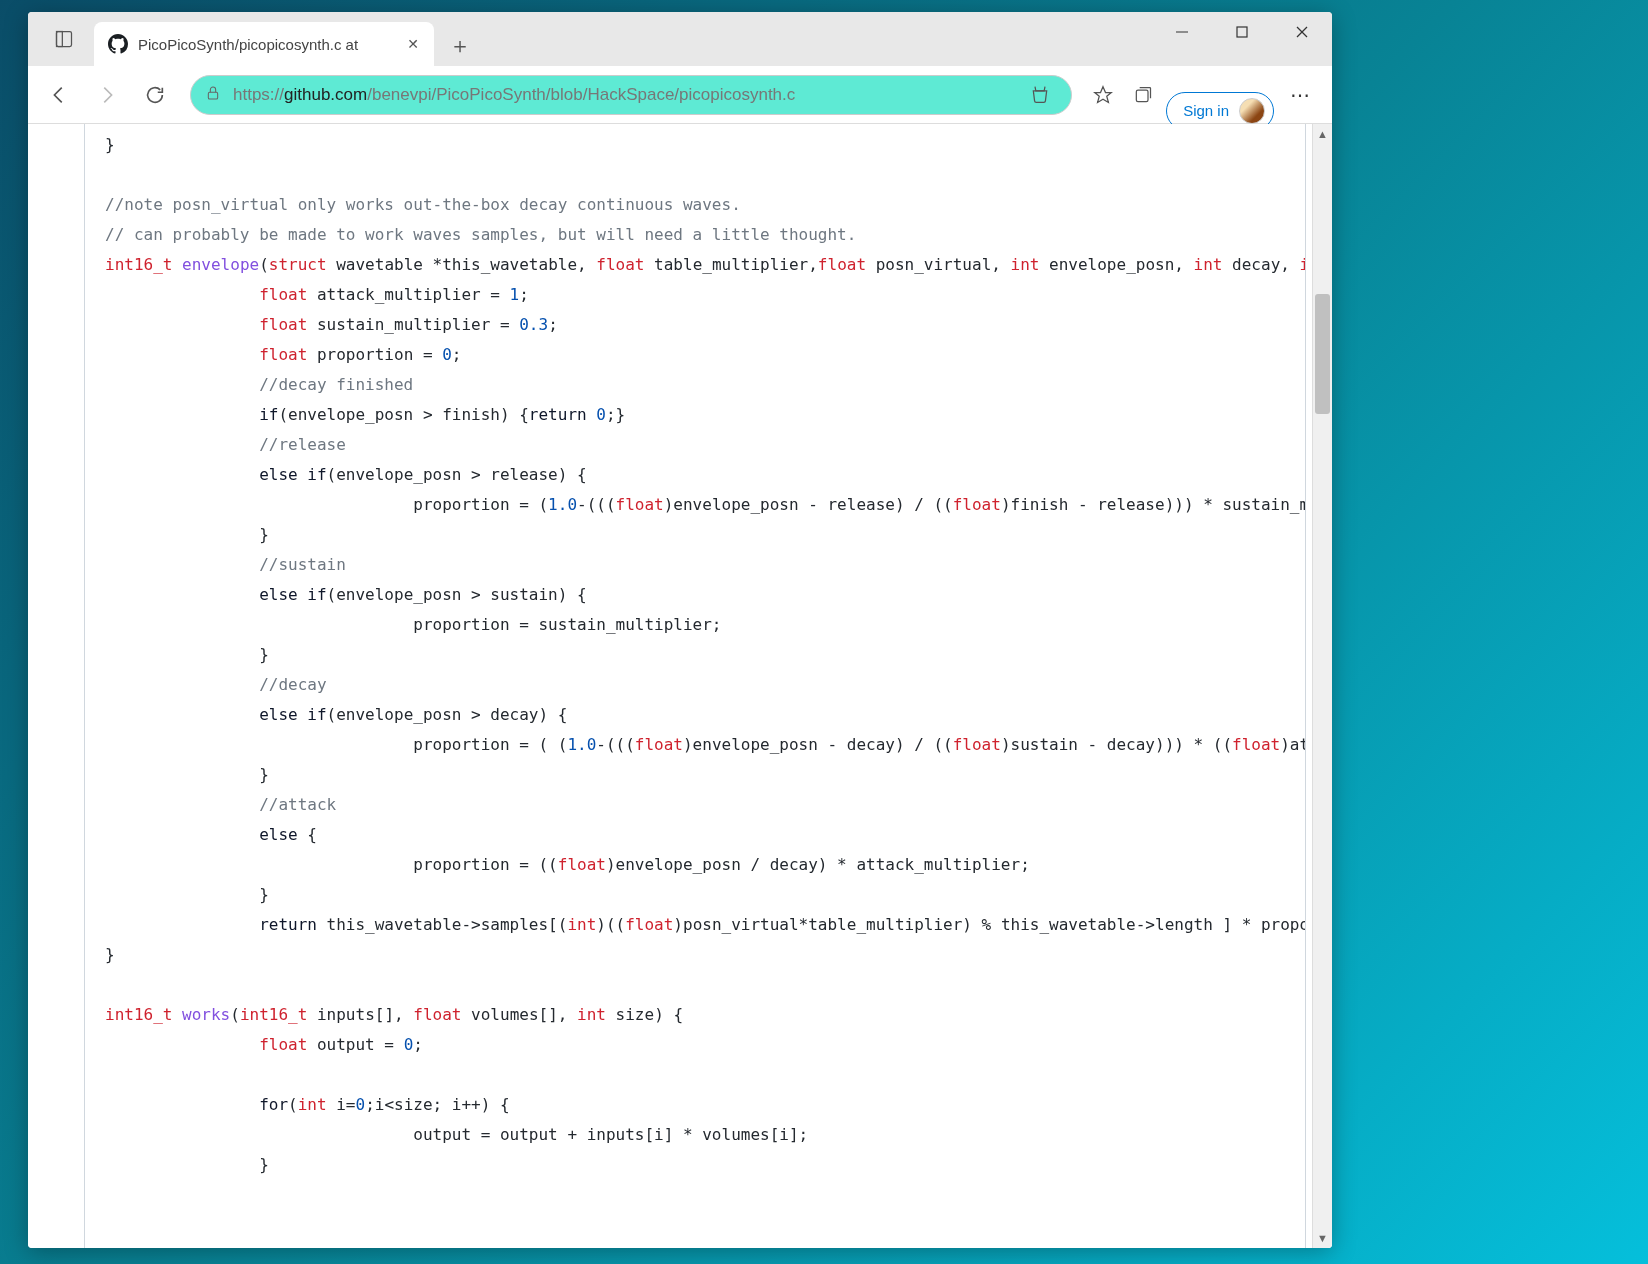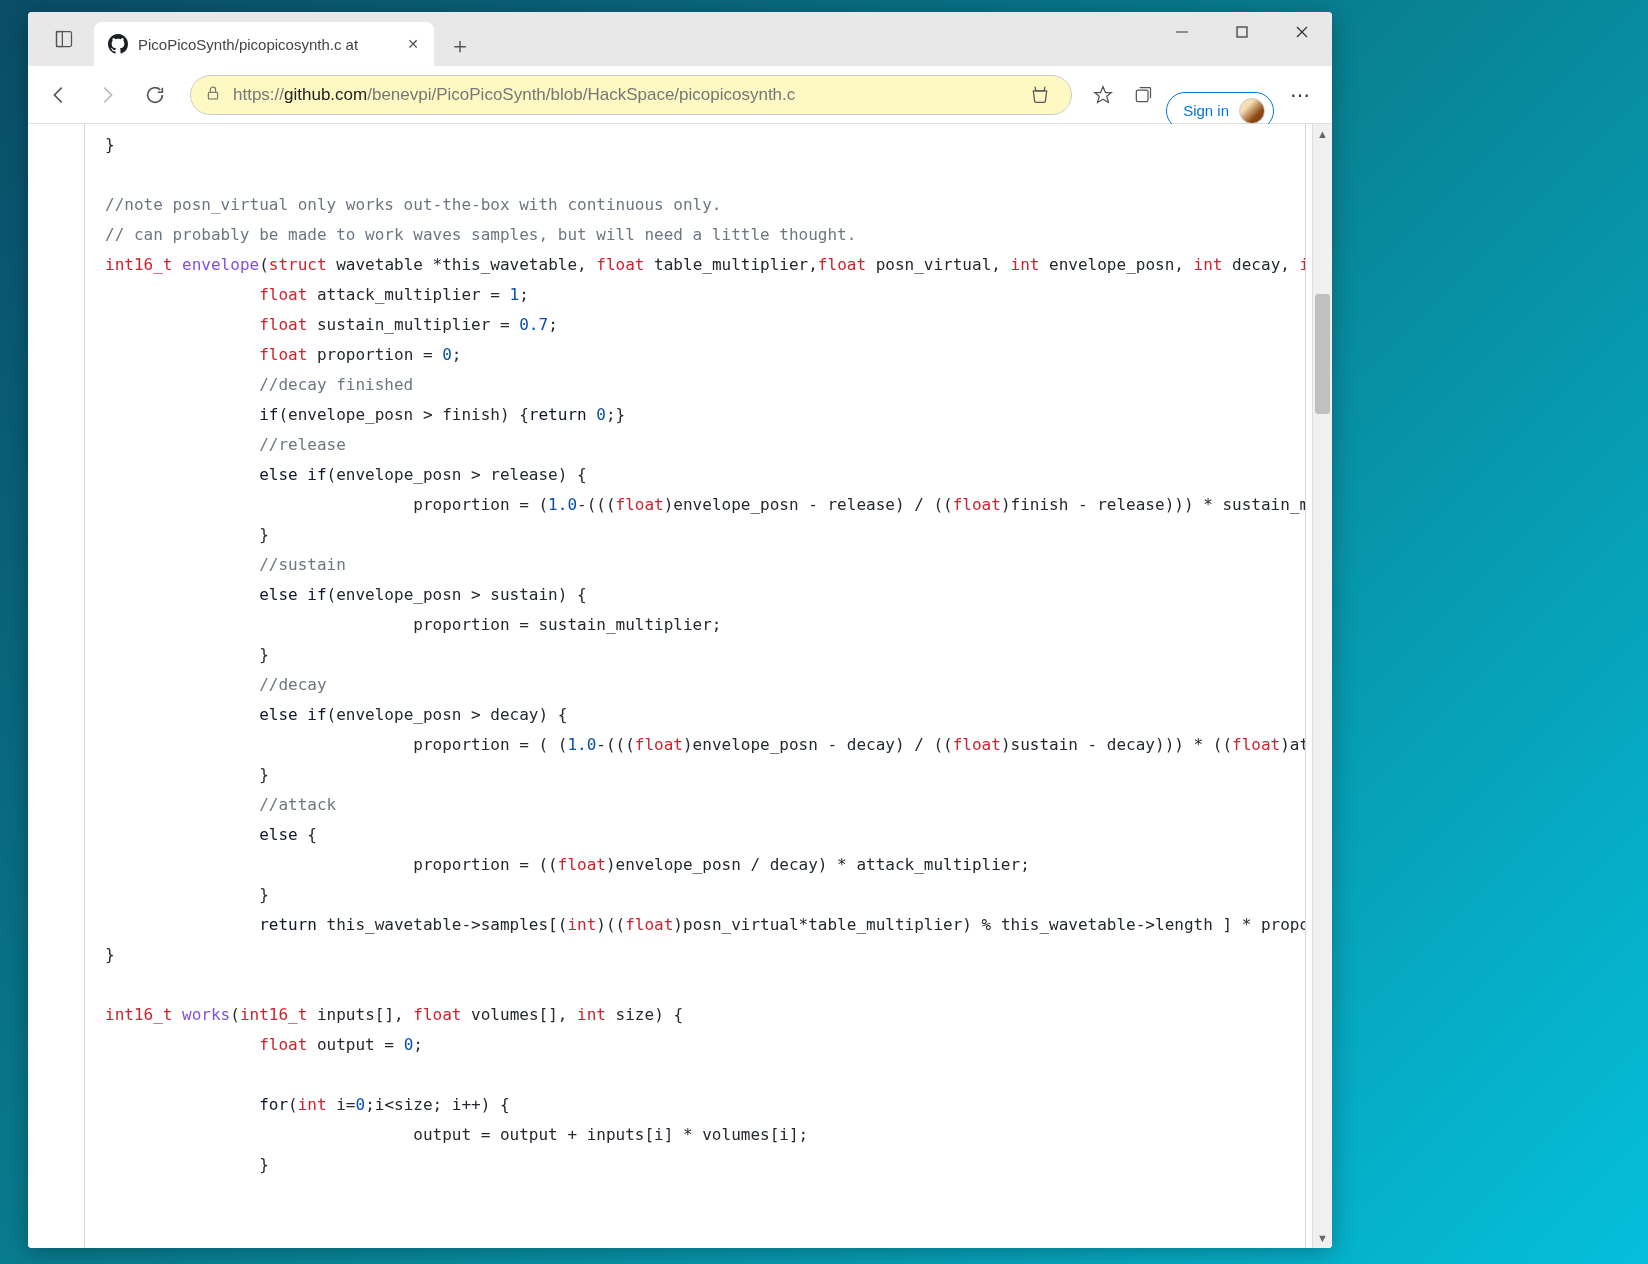"https://github.com/benevpi/PicoPicoSynth" .addrbar { background: #fef9c3 -> #5eead4 }
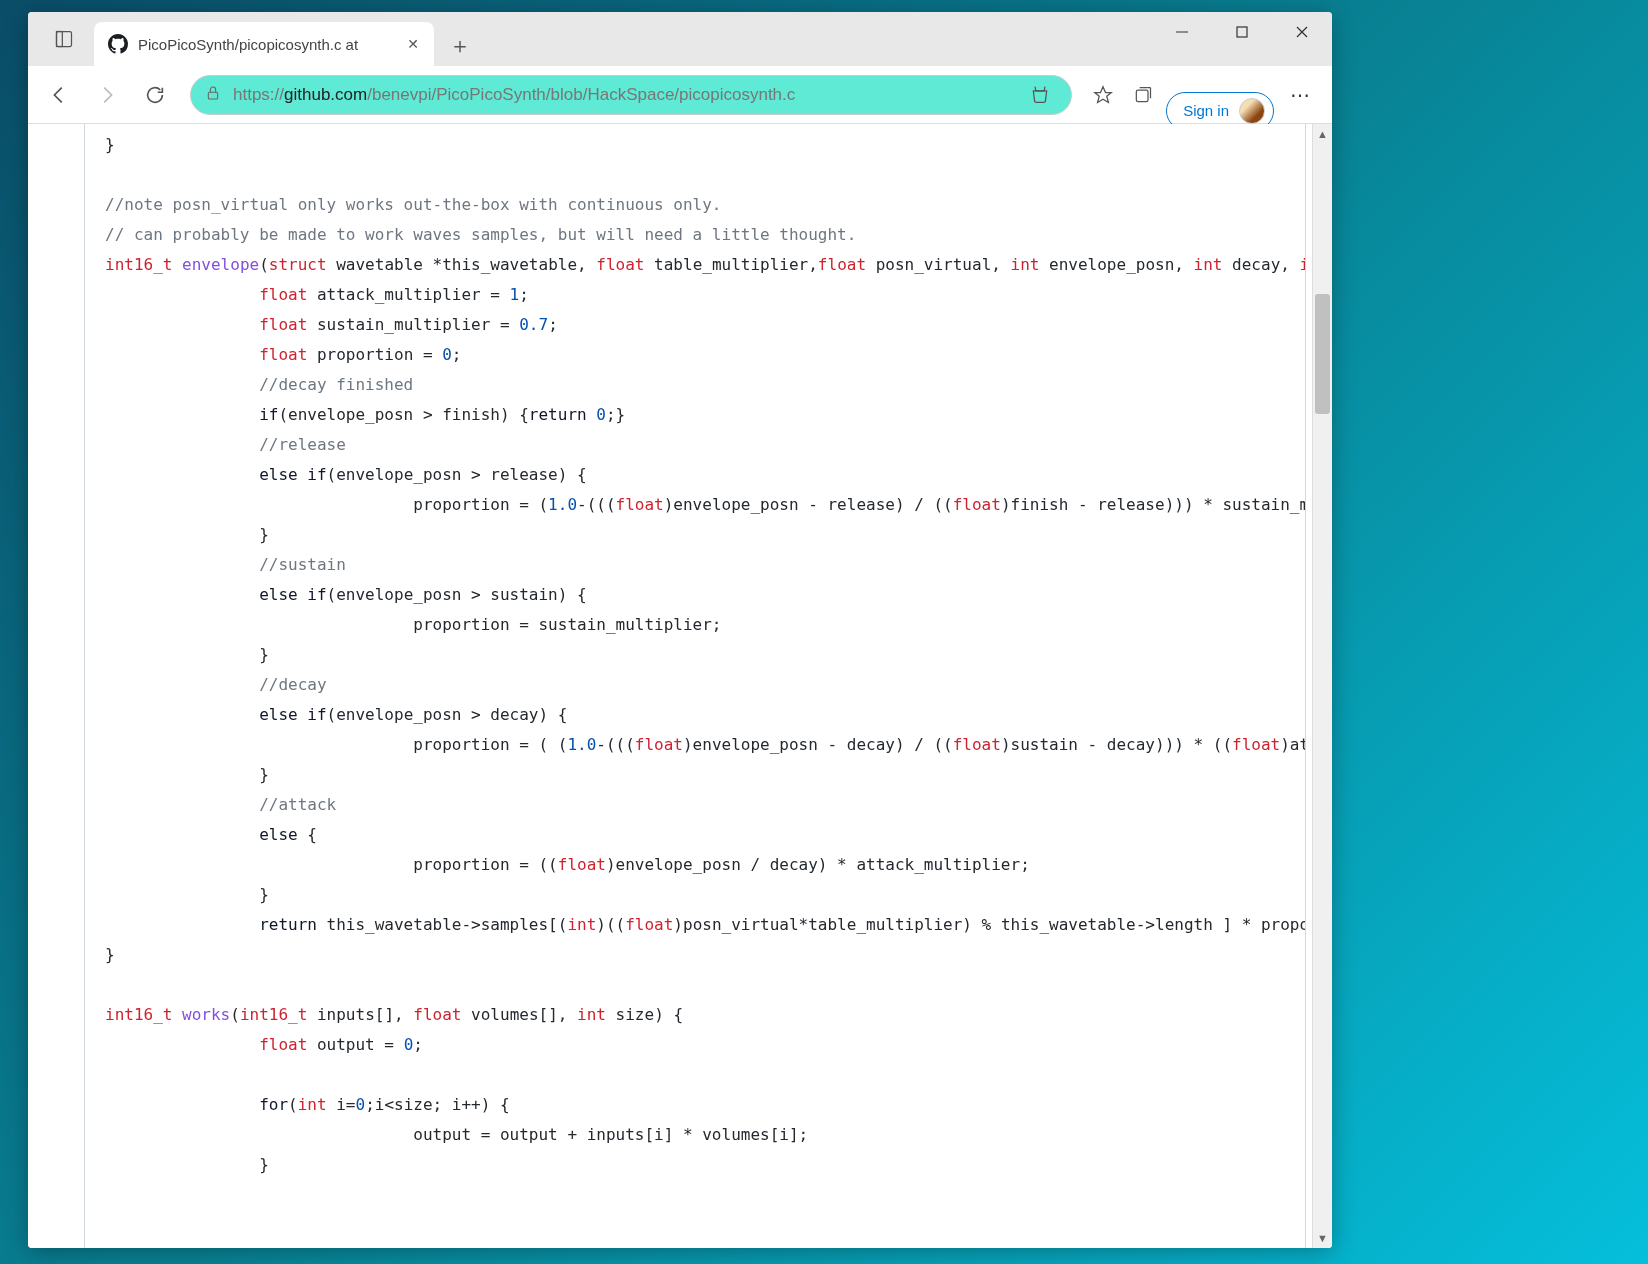"//note posn_virtual only works" span.tok-comm { text: with continuous only -> decay continuous waves }
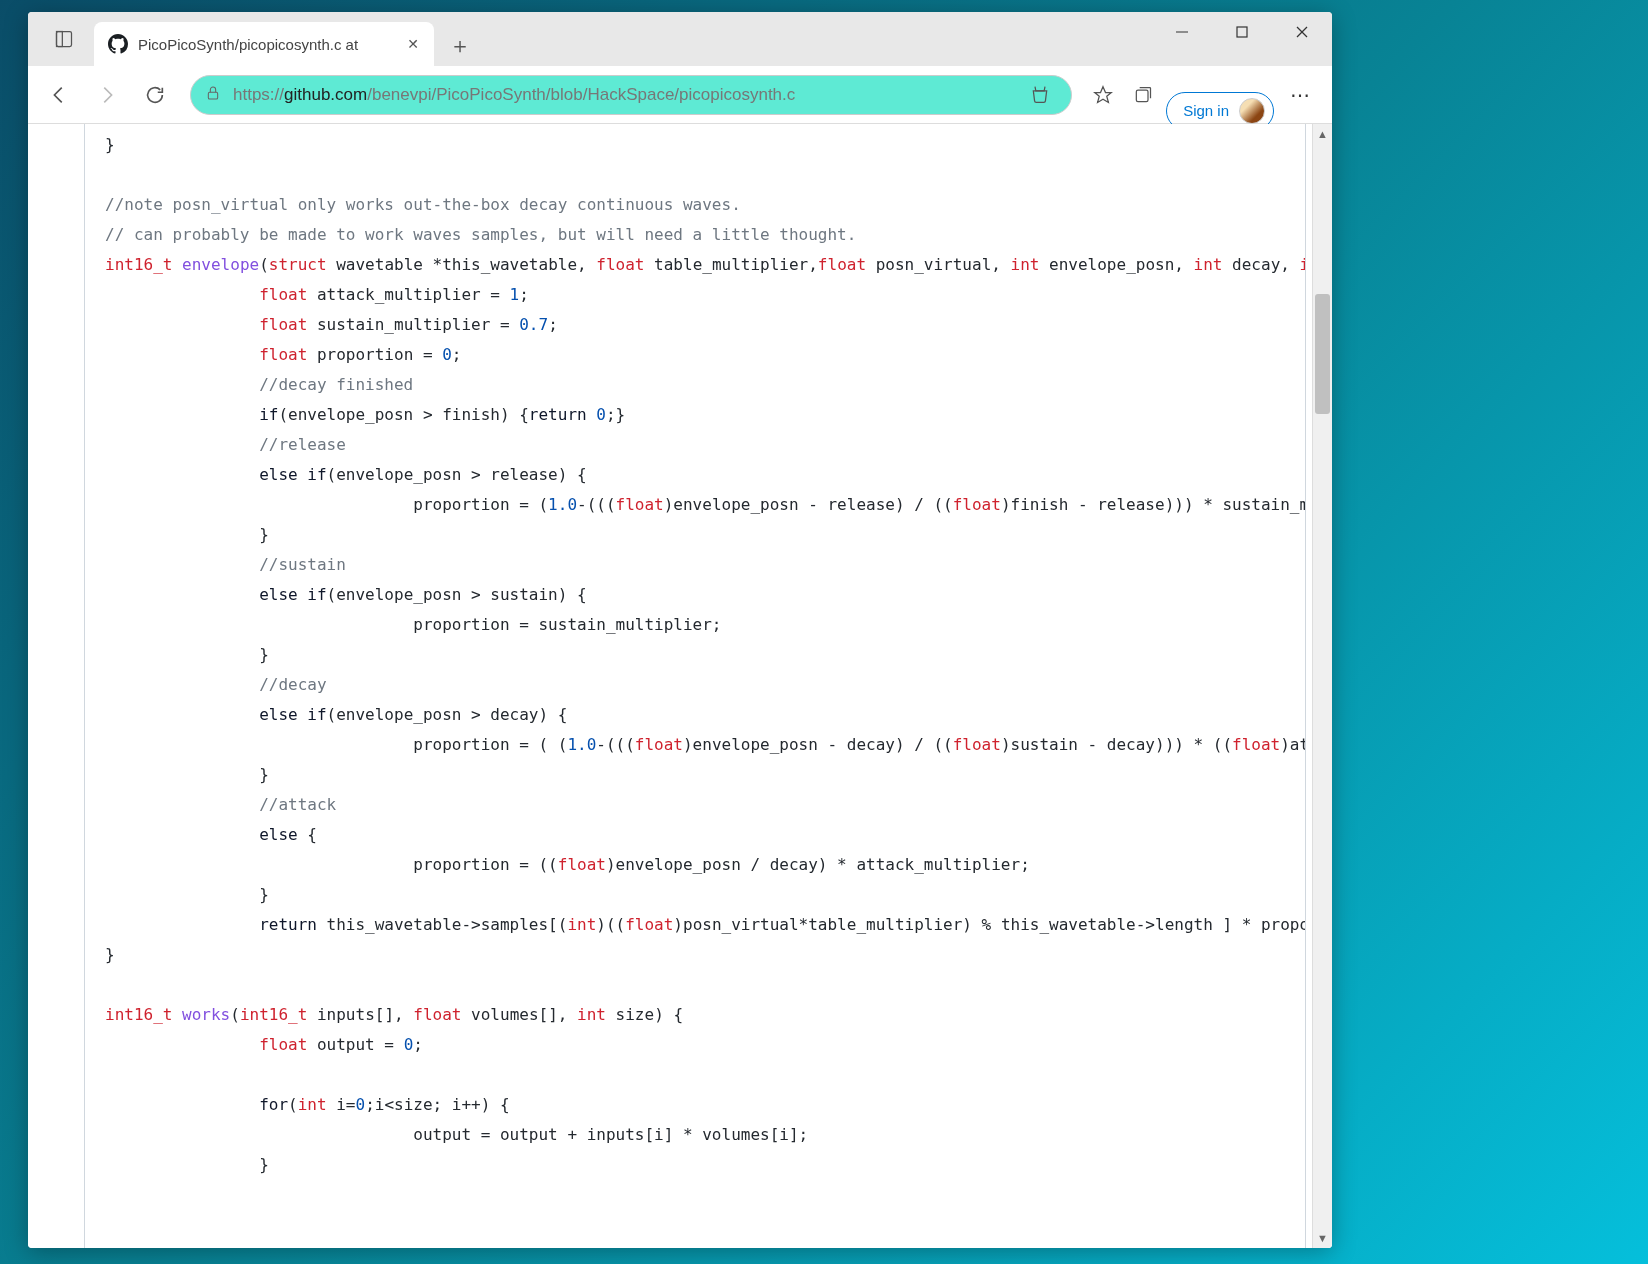"0.7" span.tok-num { text: 0.7 -> 0.3 }
